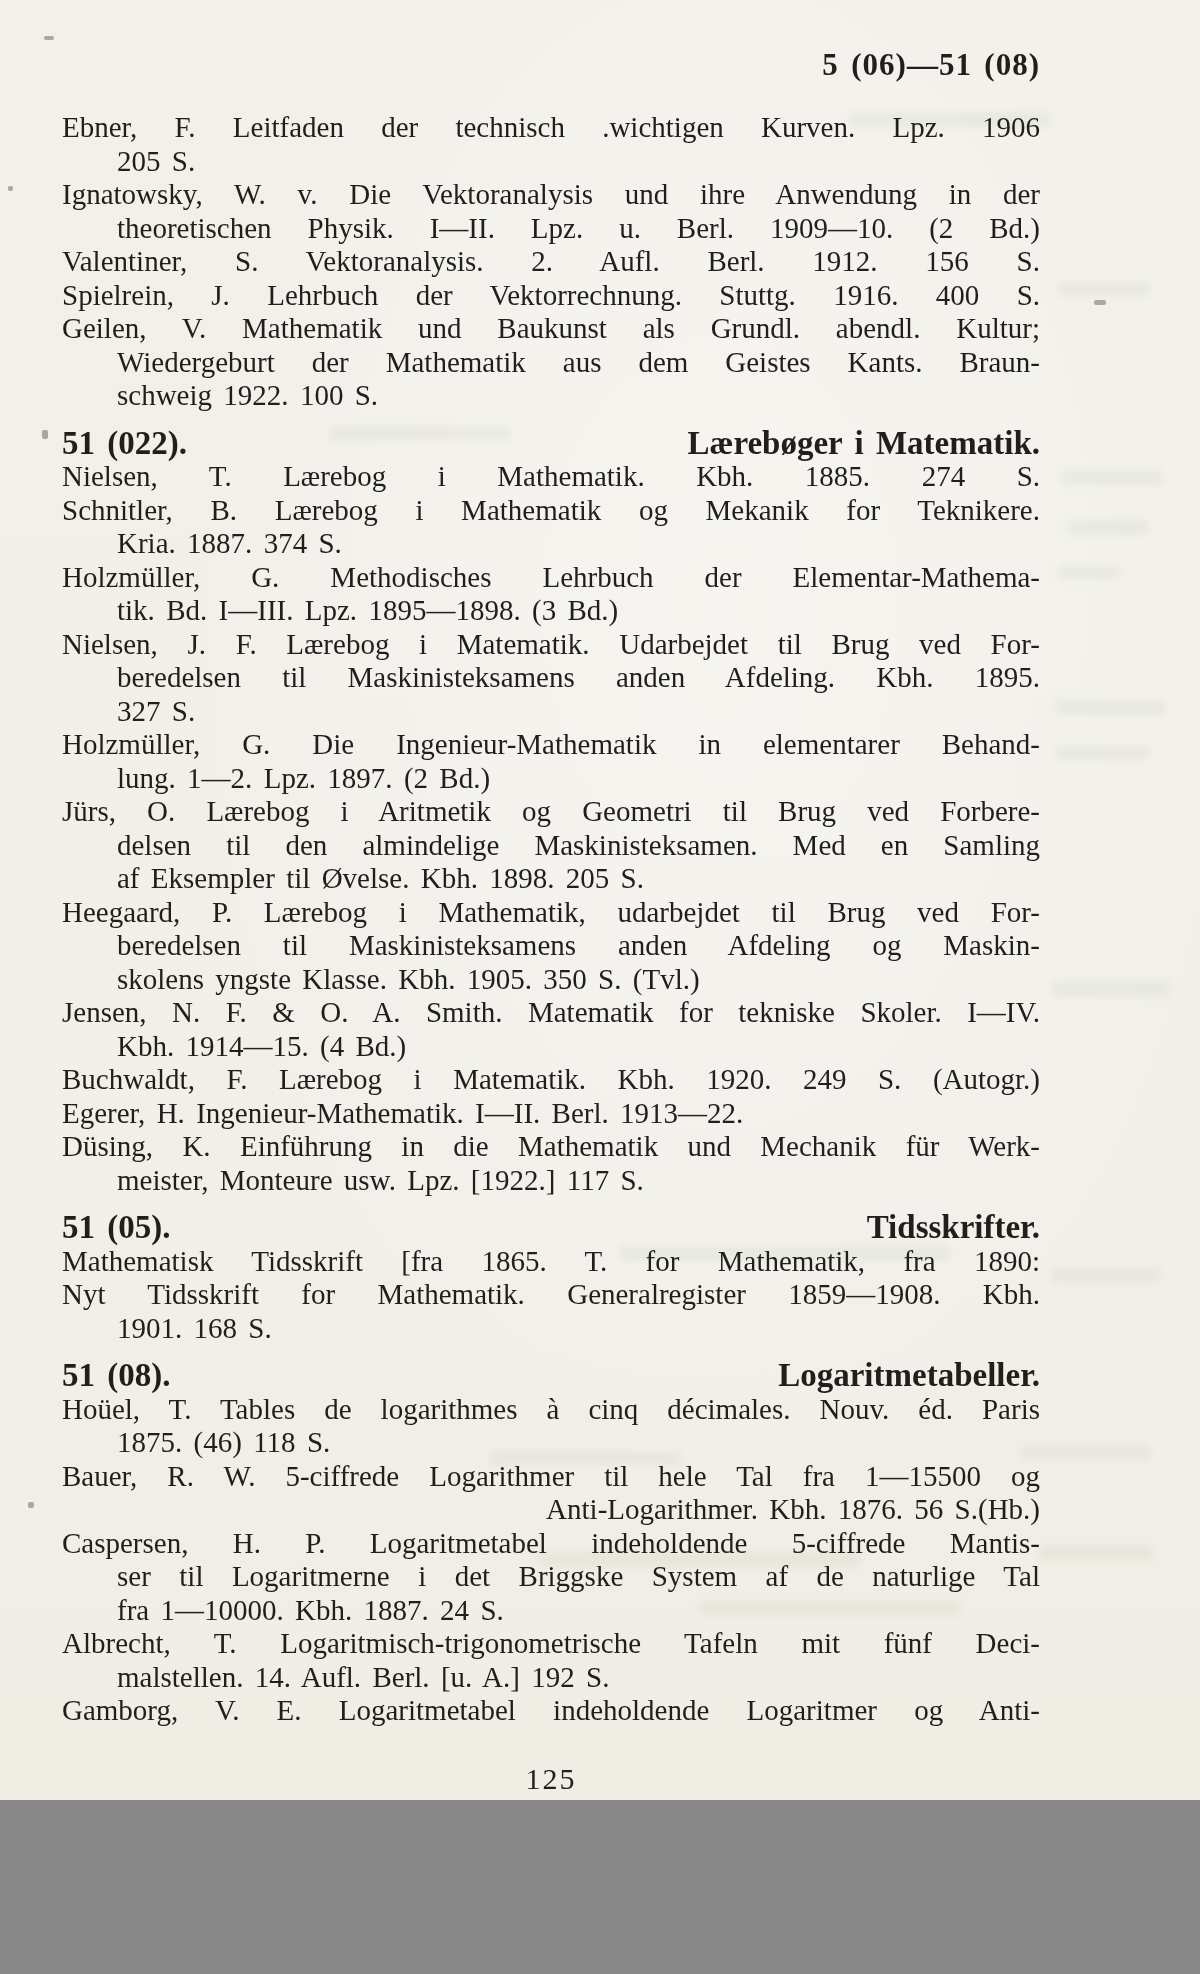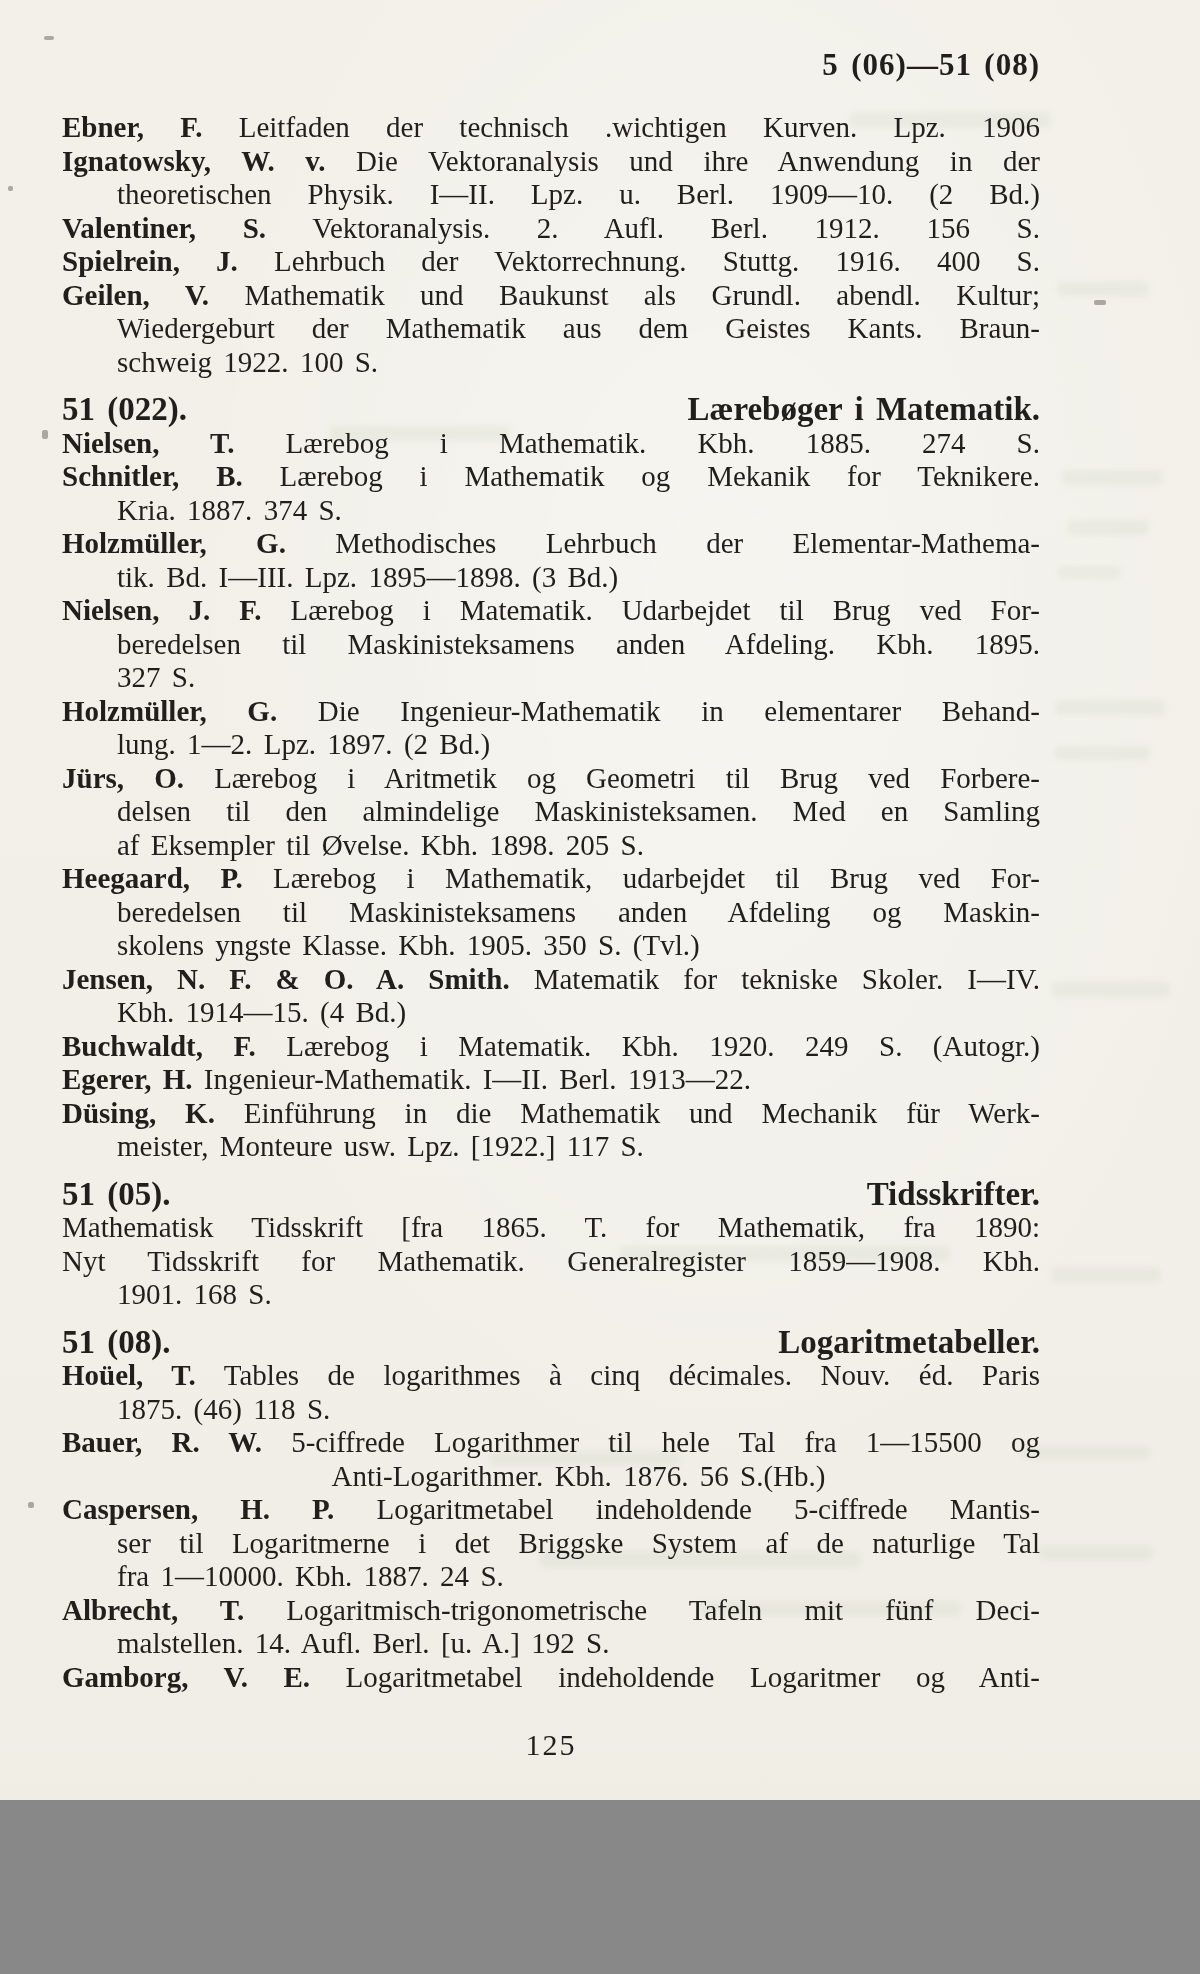"Ebner, F." .author { font-weight: bold -> normal }
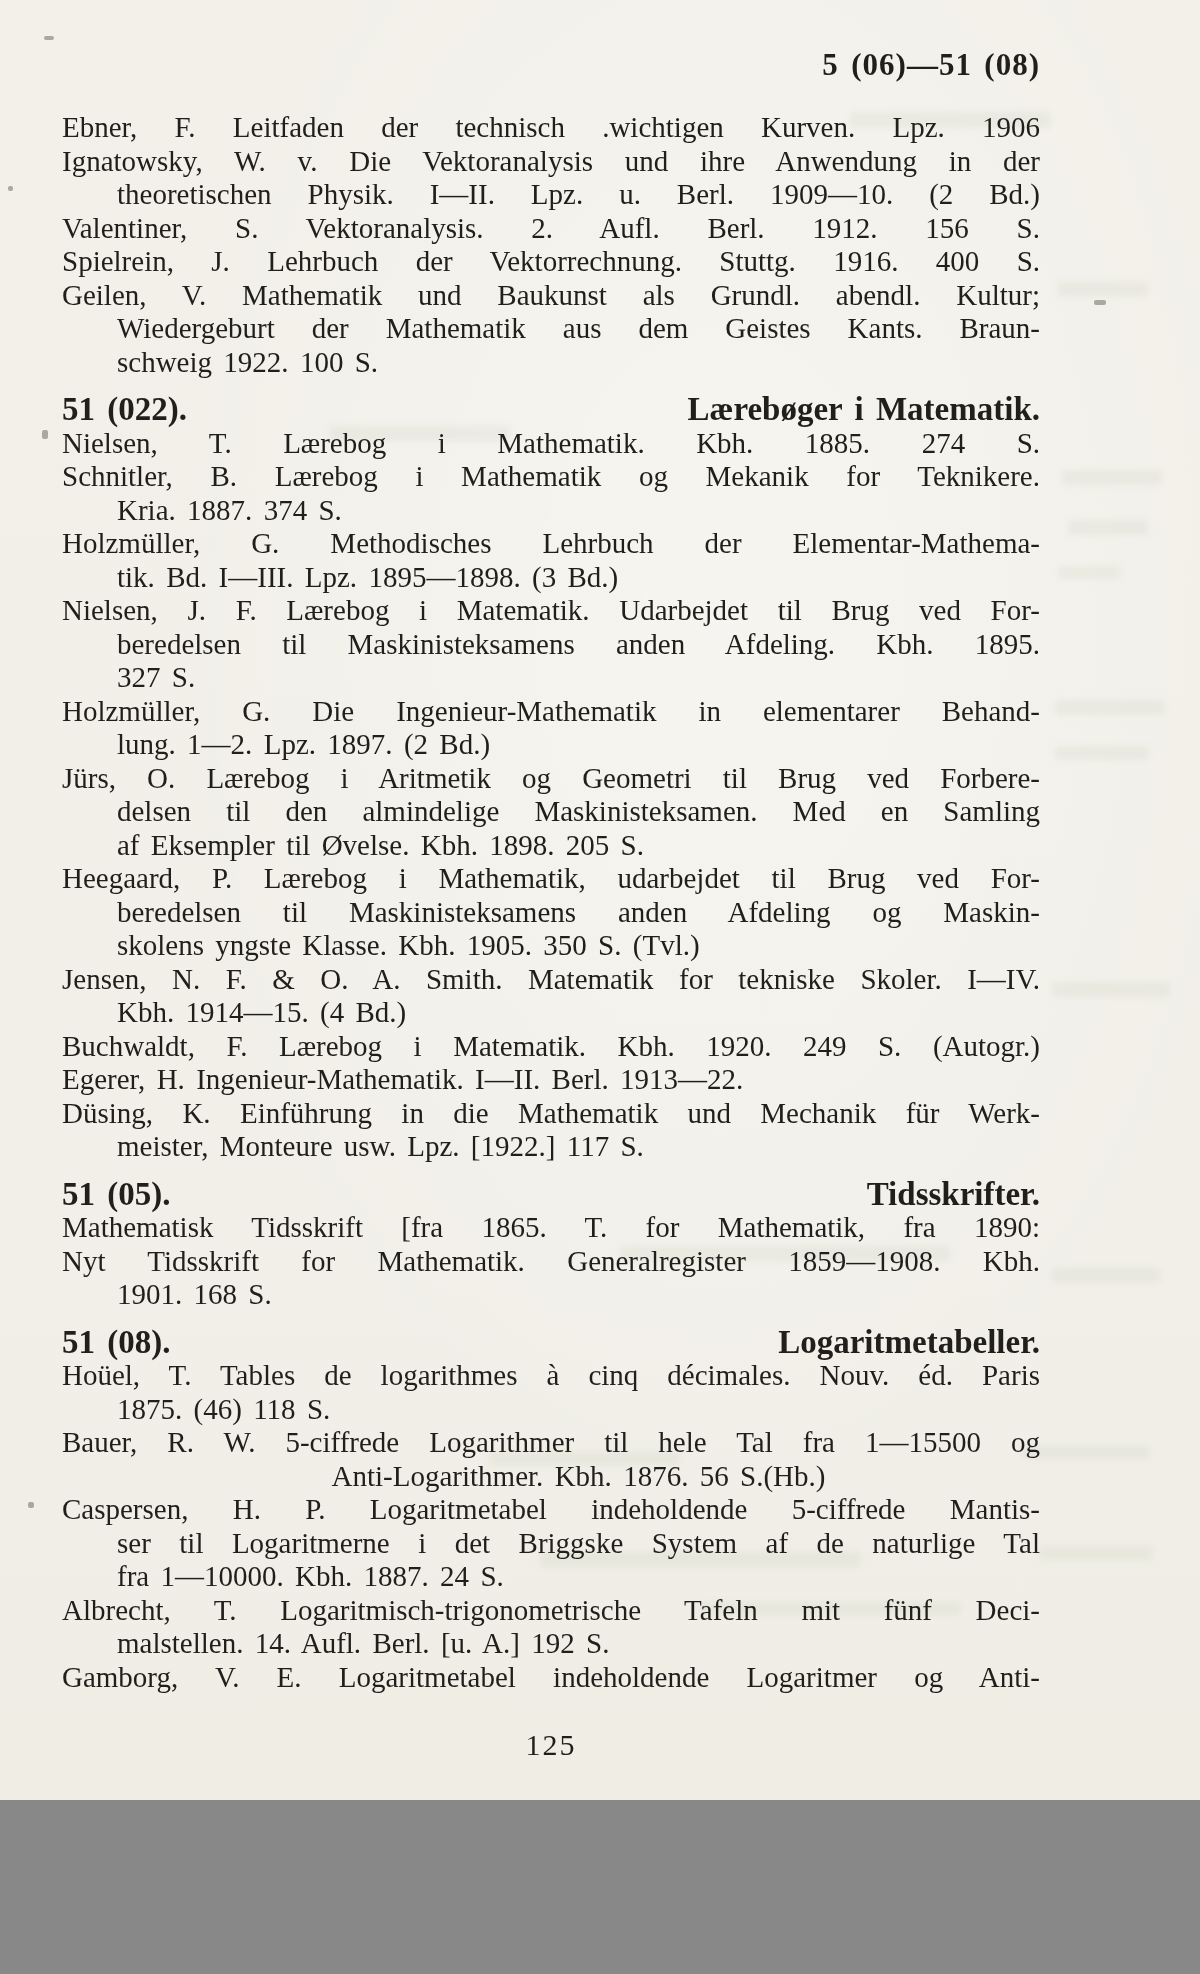"205 S." div.line { html: none -> <div>205 S.</div> }
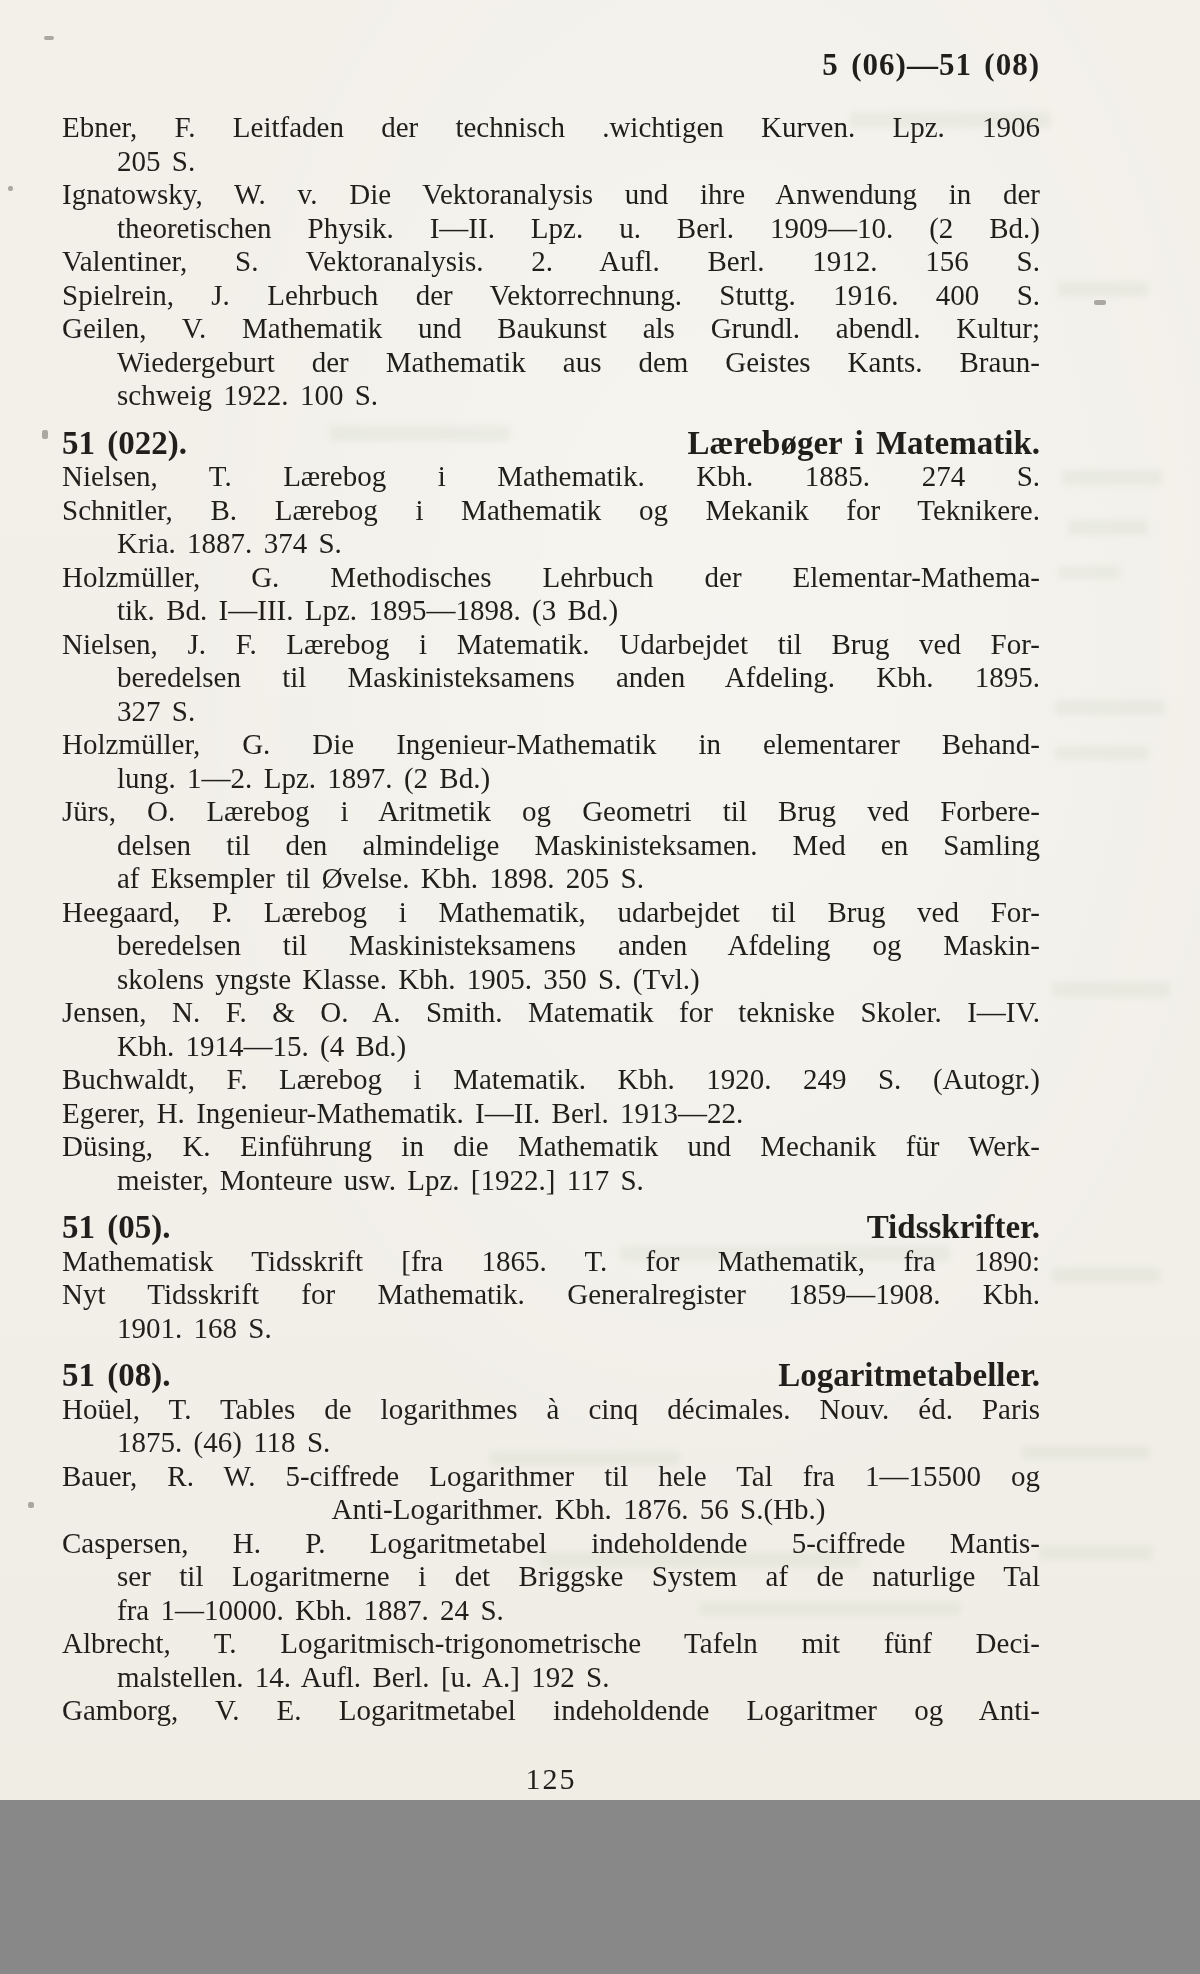"Anti-Logarithmer. Kbh. 1876. 56 S." .line.flex { justify-content: center -> flex-end }
